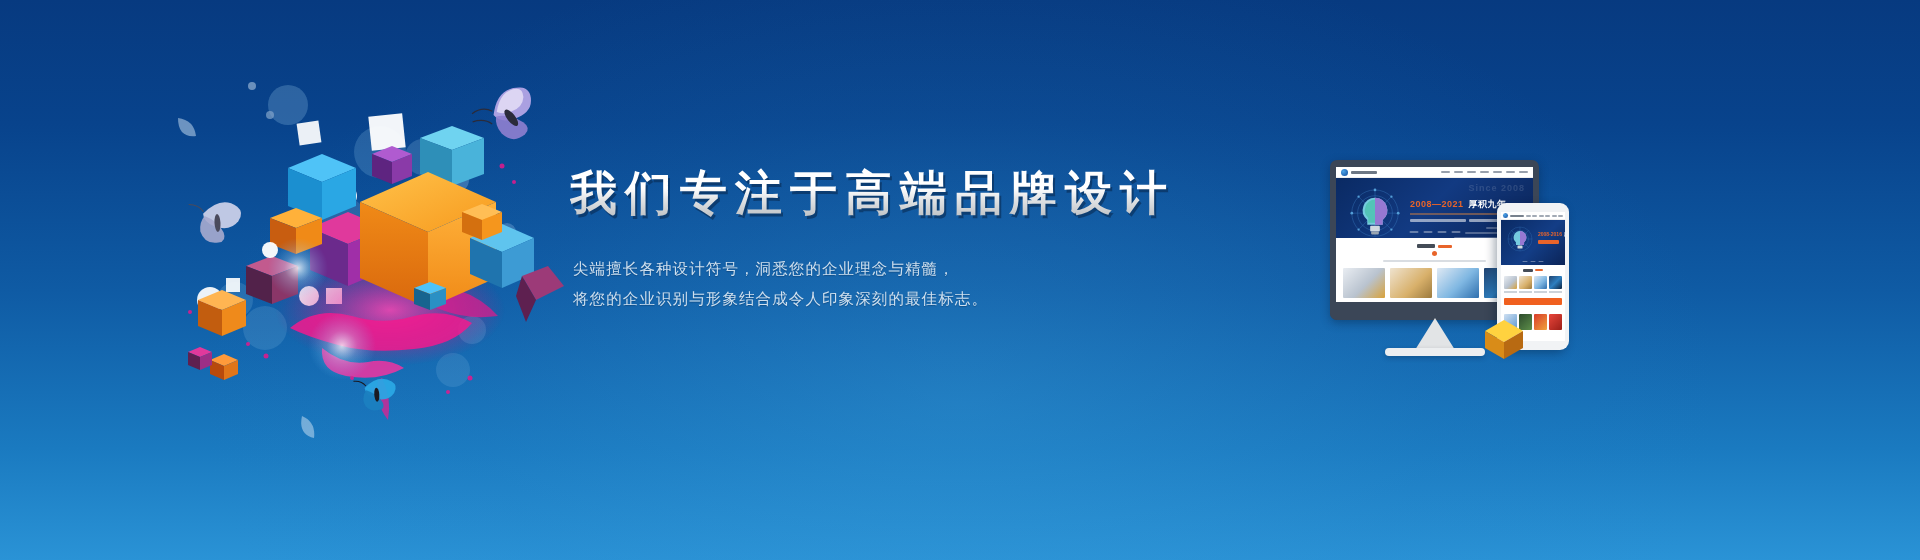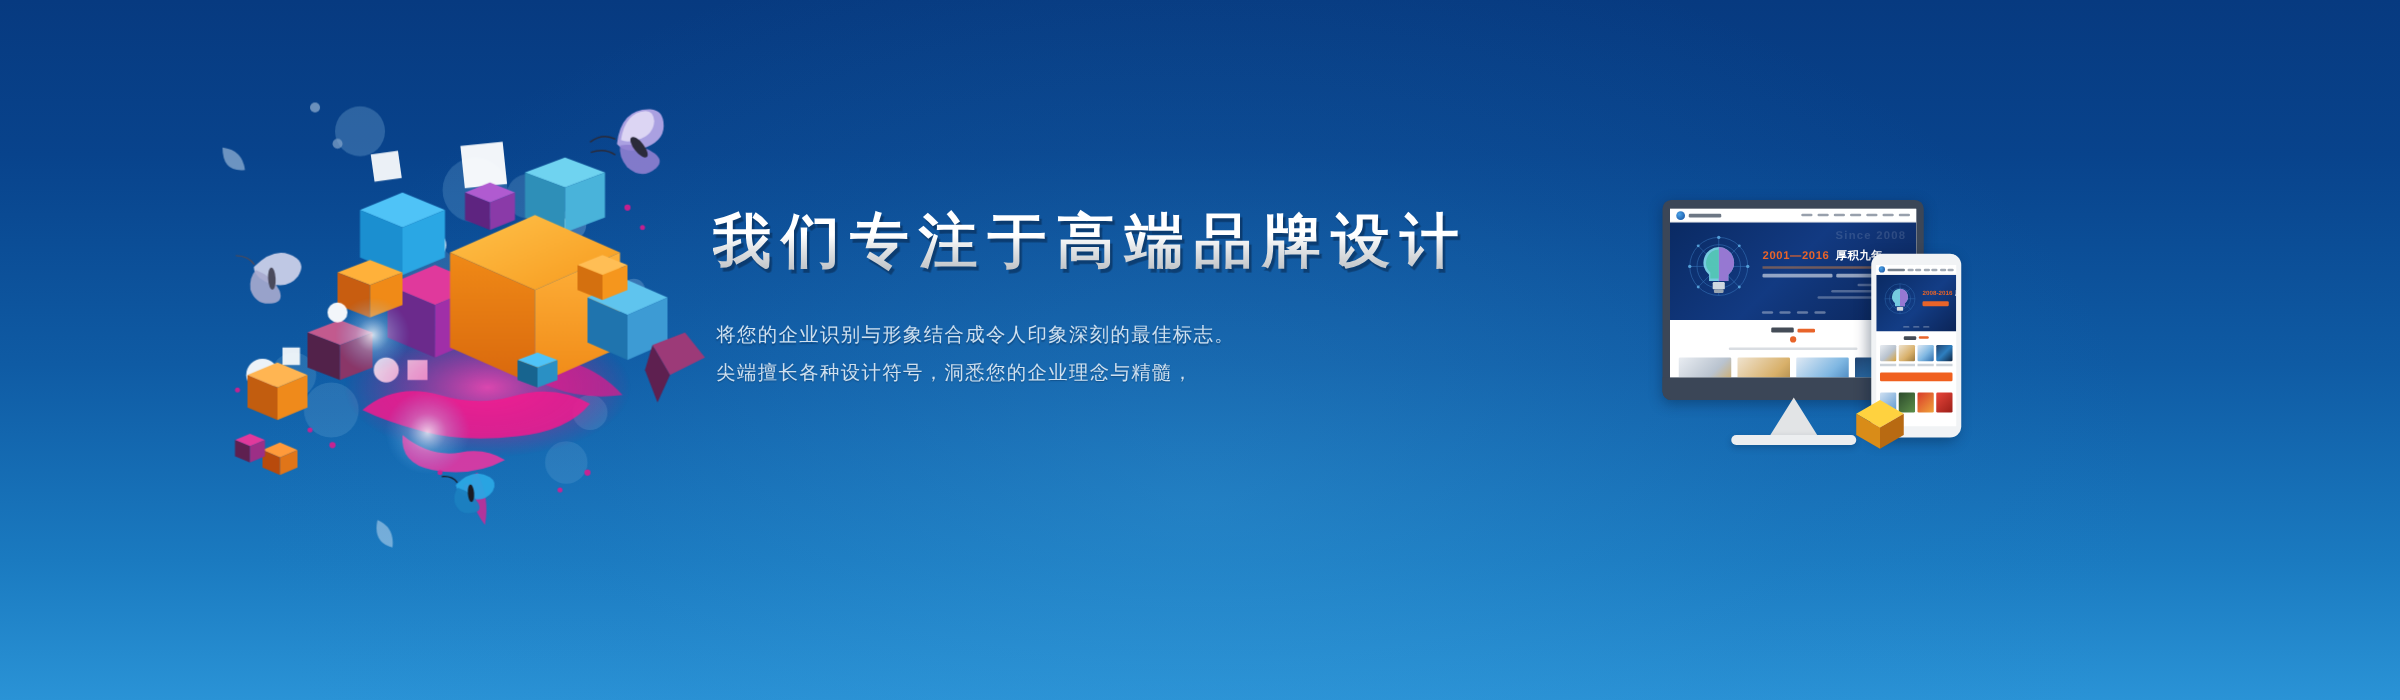"Since 2008" .site-hero { height: 78px -> 60px }
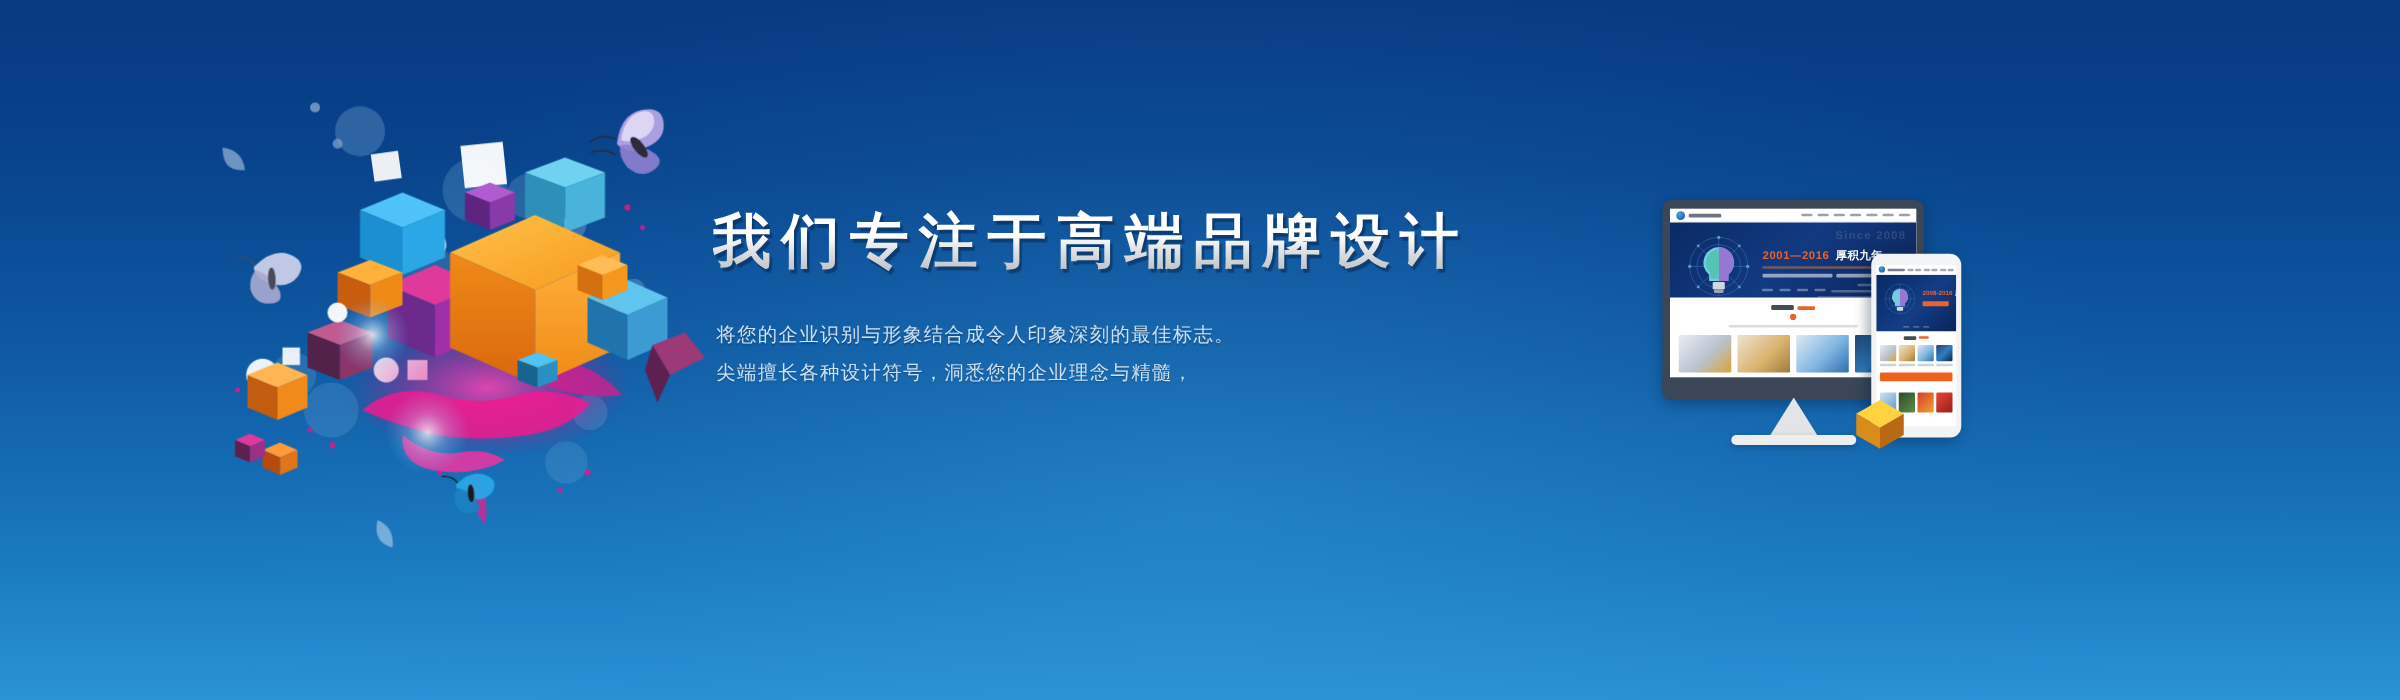"2001—2016" span { text: 2001—2016 -> 2008—2021 }
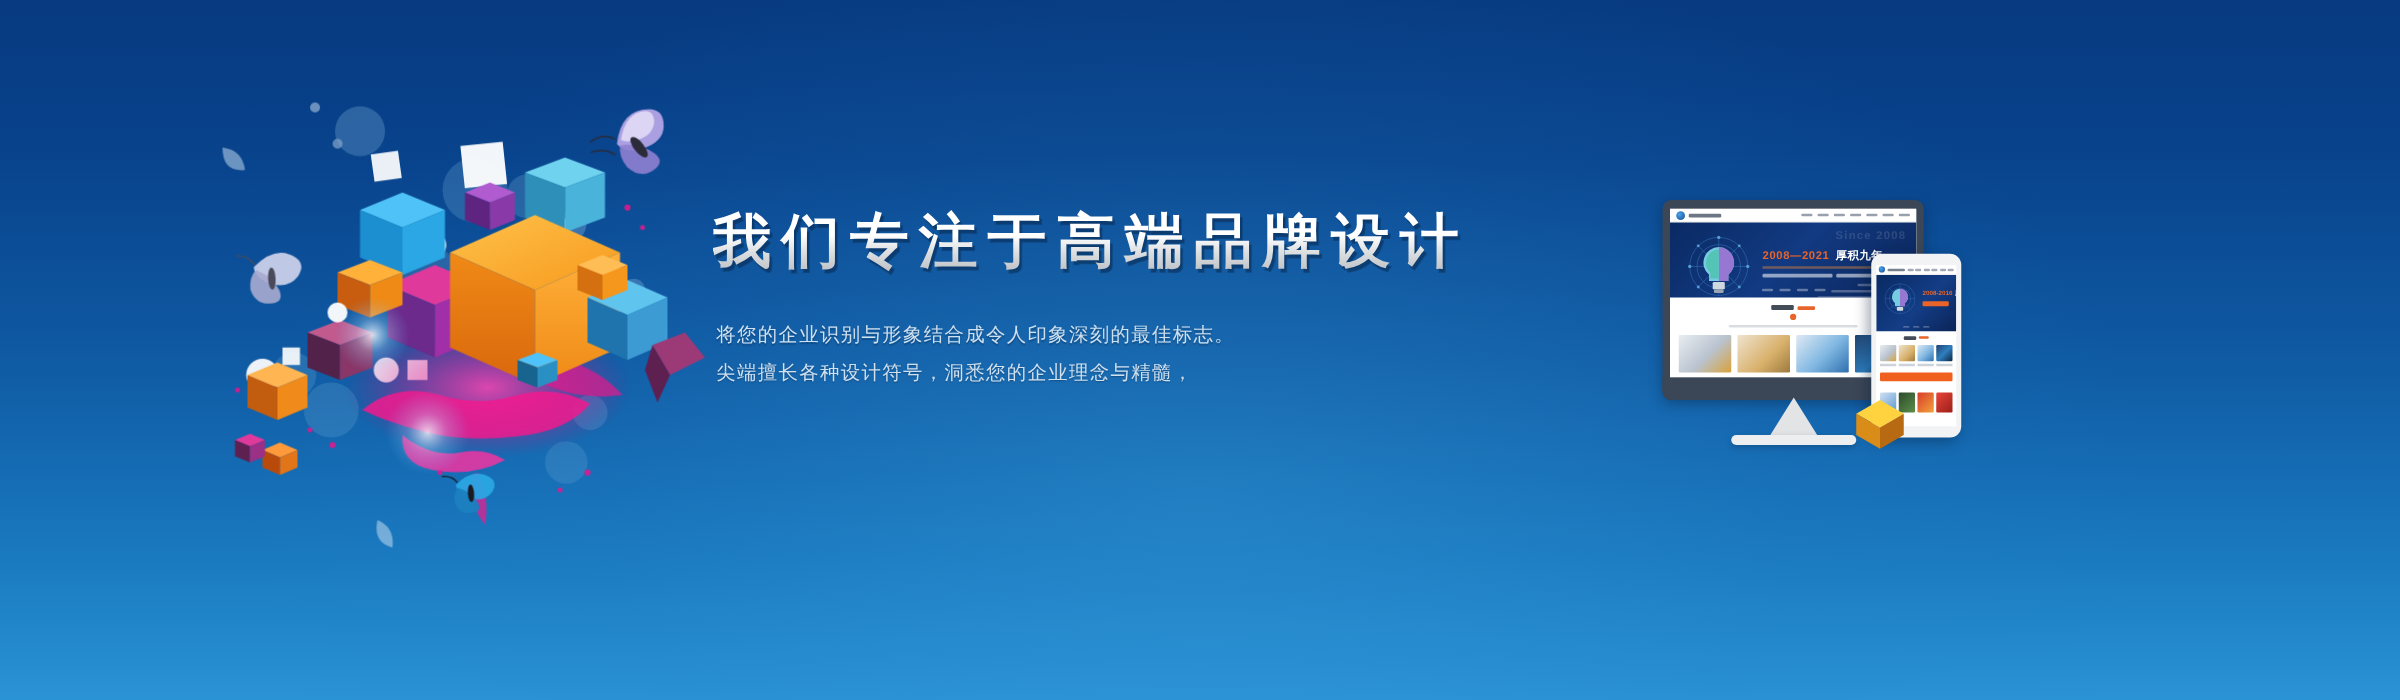"将您的企业识别与形象结合成令人印象深刻的最佳标志。" div.para { order: before "尖端擅长各种设计符号，洞悉您的企业理念与精髓，" -> after "尖端擅长各种设计符号，洞悉您的企业理念与精髓，" }
